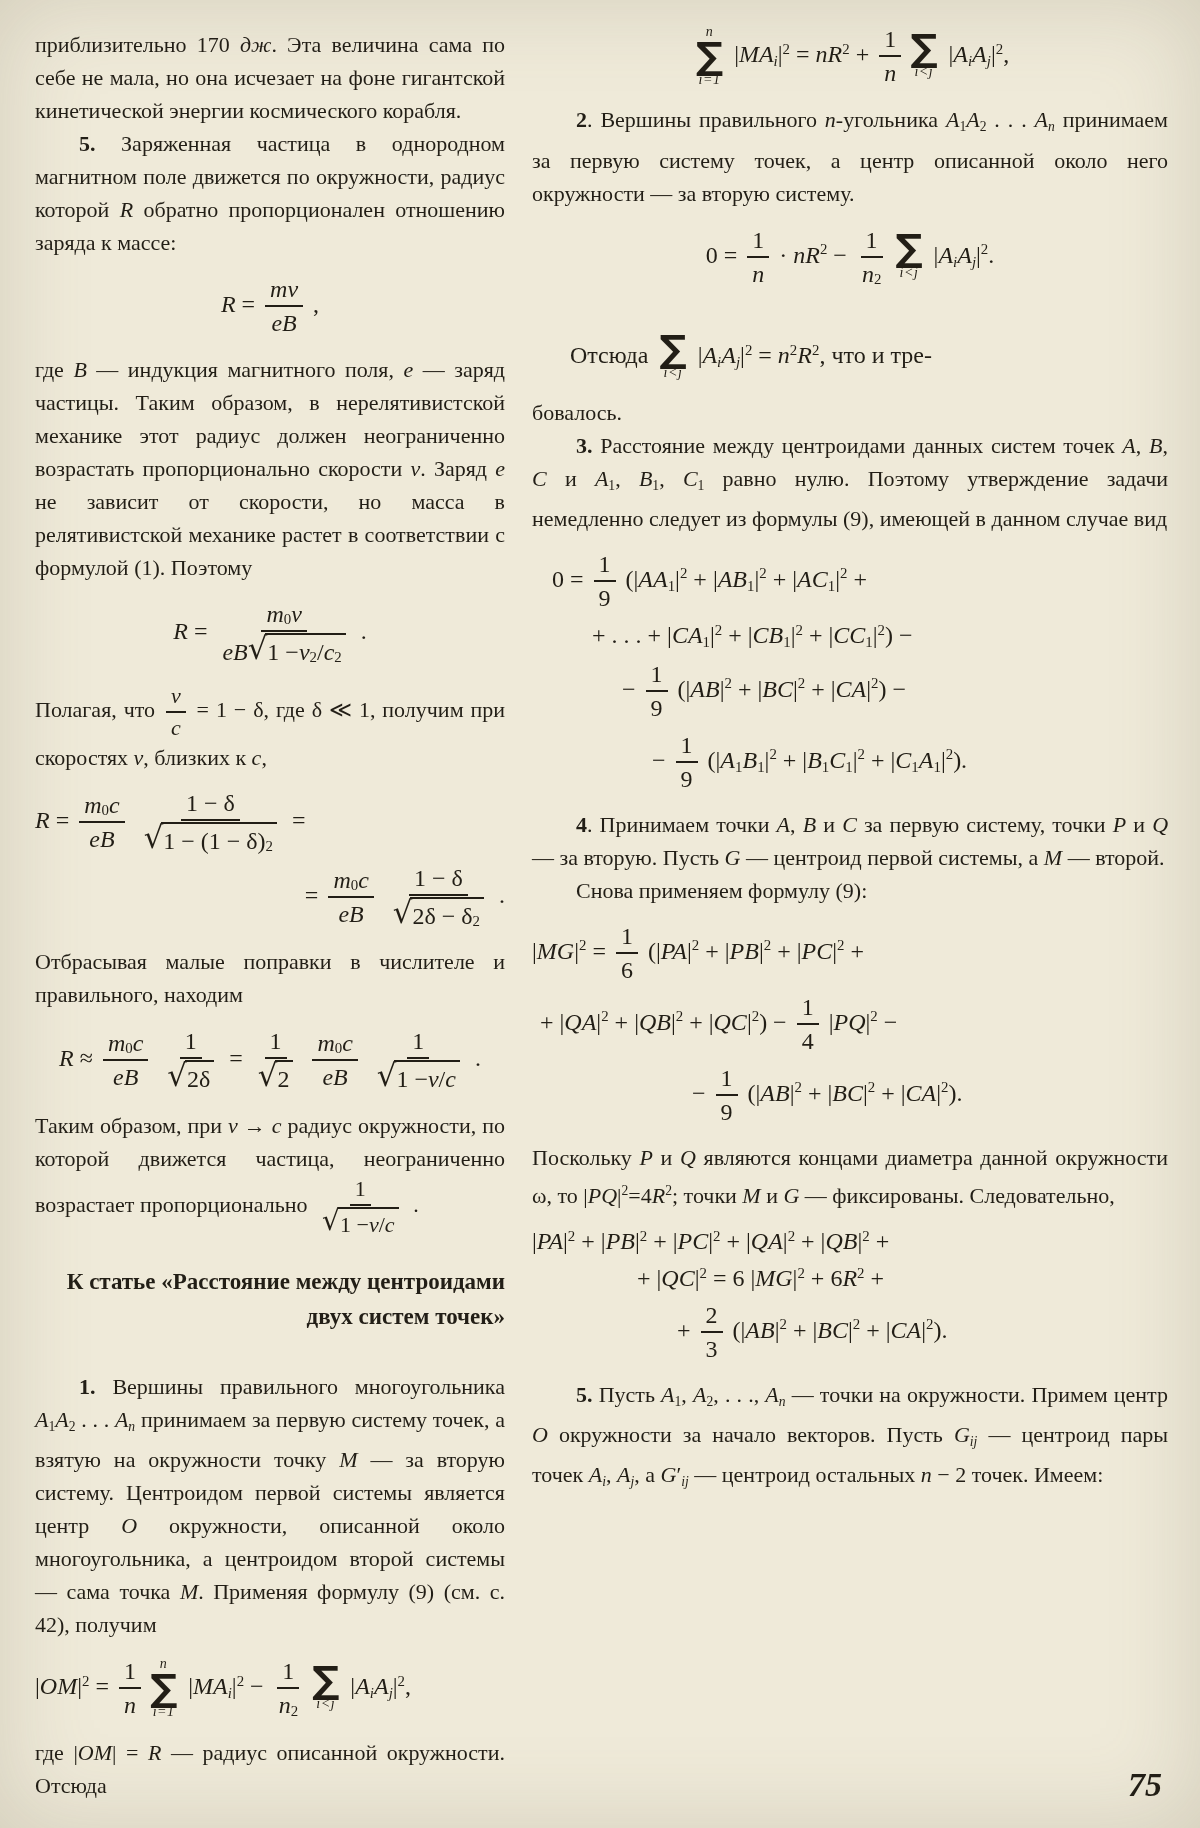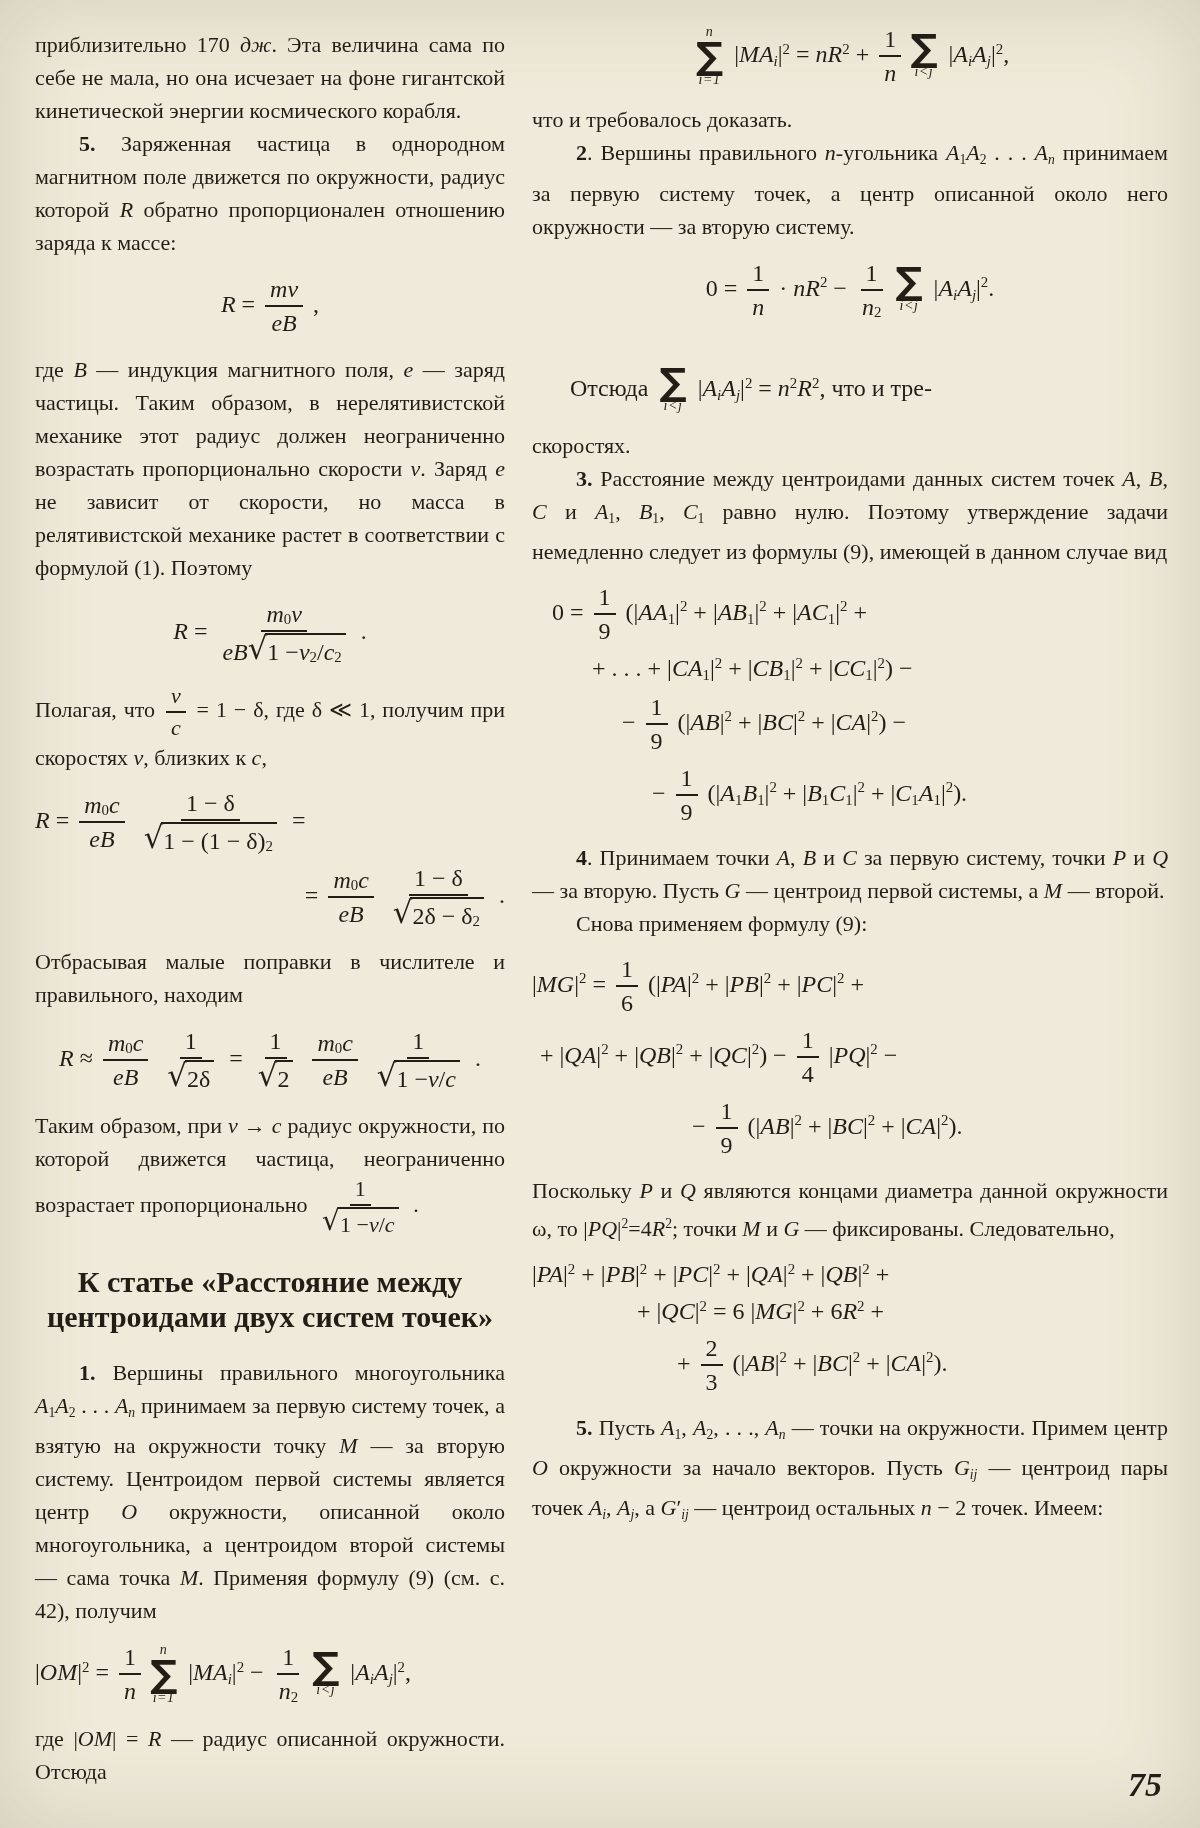"что и требовалось доказать." div.para { html: <div><span>что и требовалось доказать.</span></div> -> none }
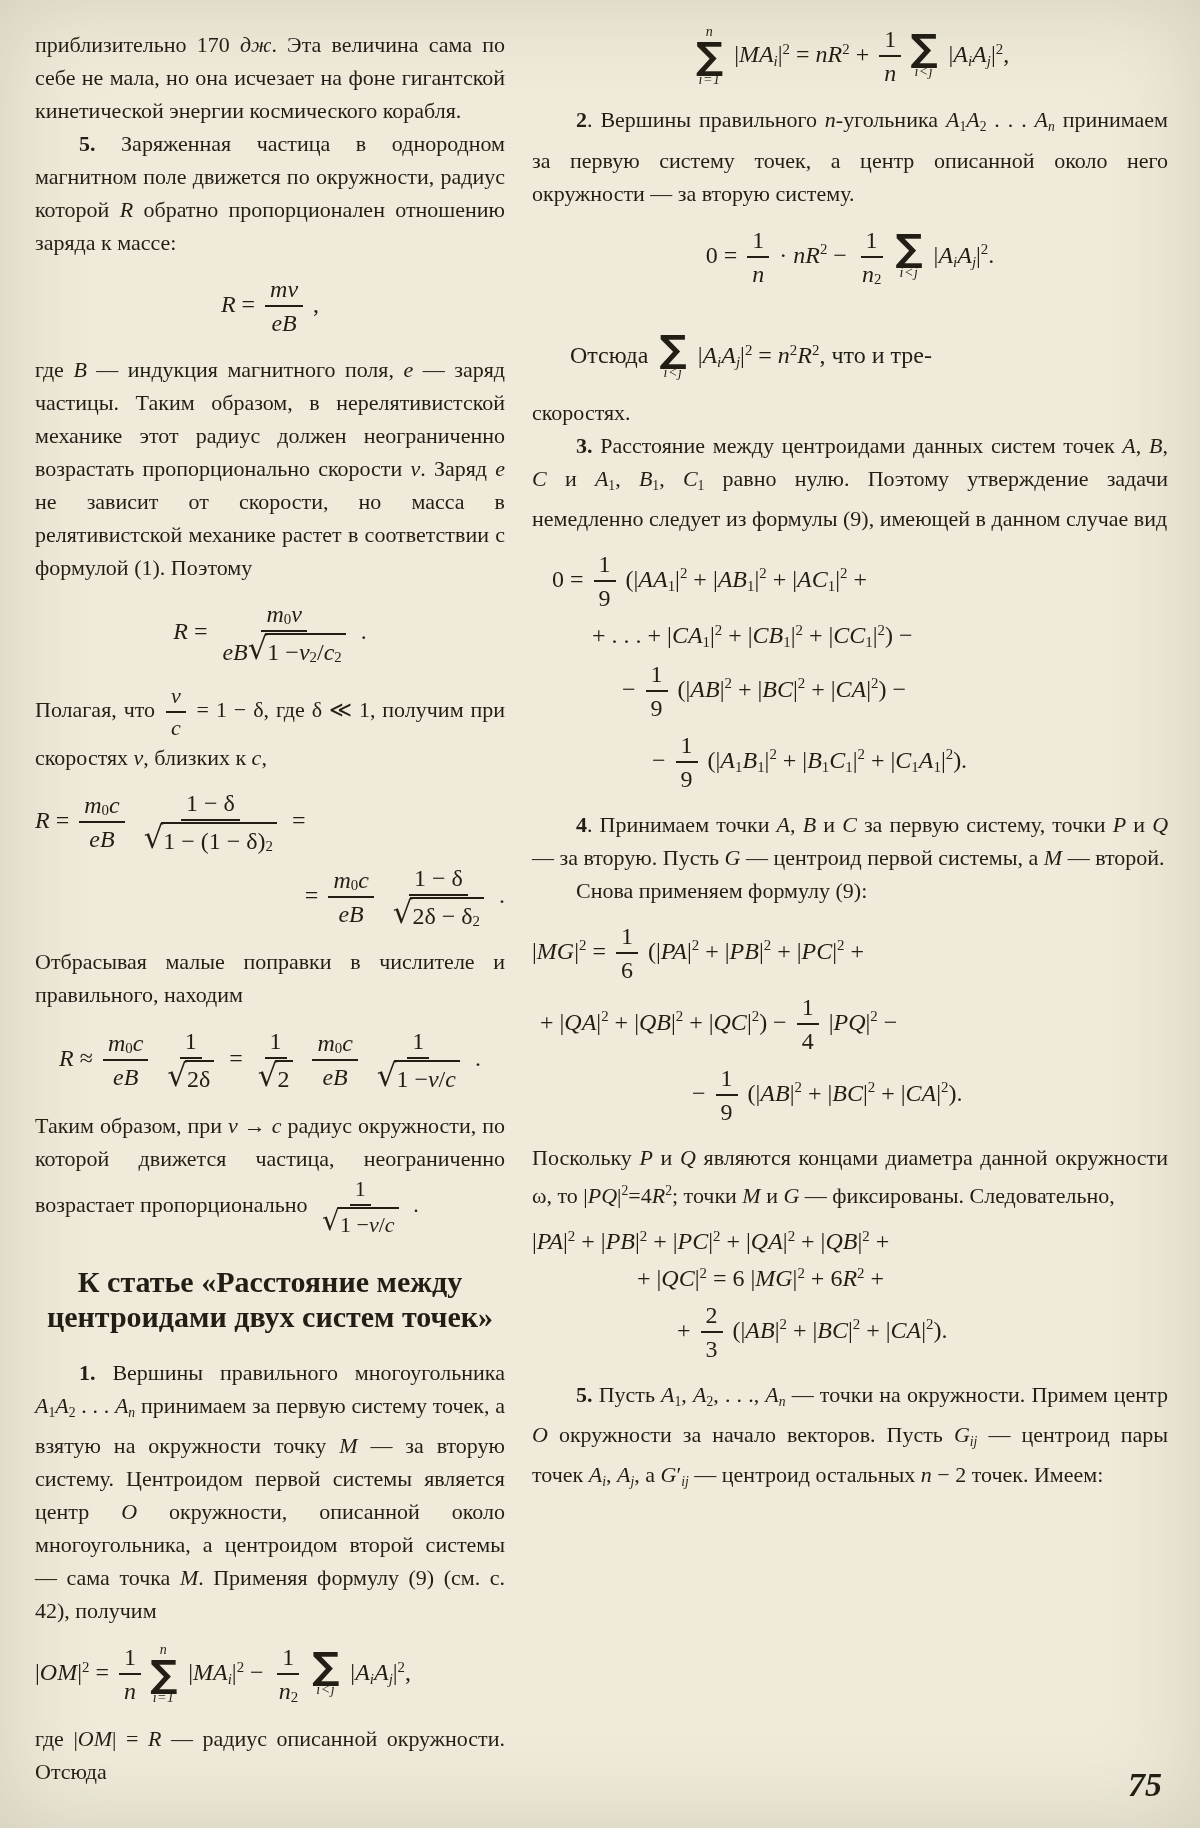"скоростях." span { text: скоростях -> бовалось }
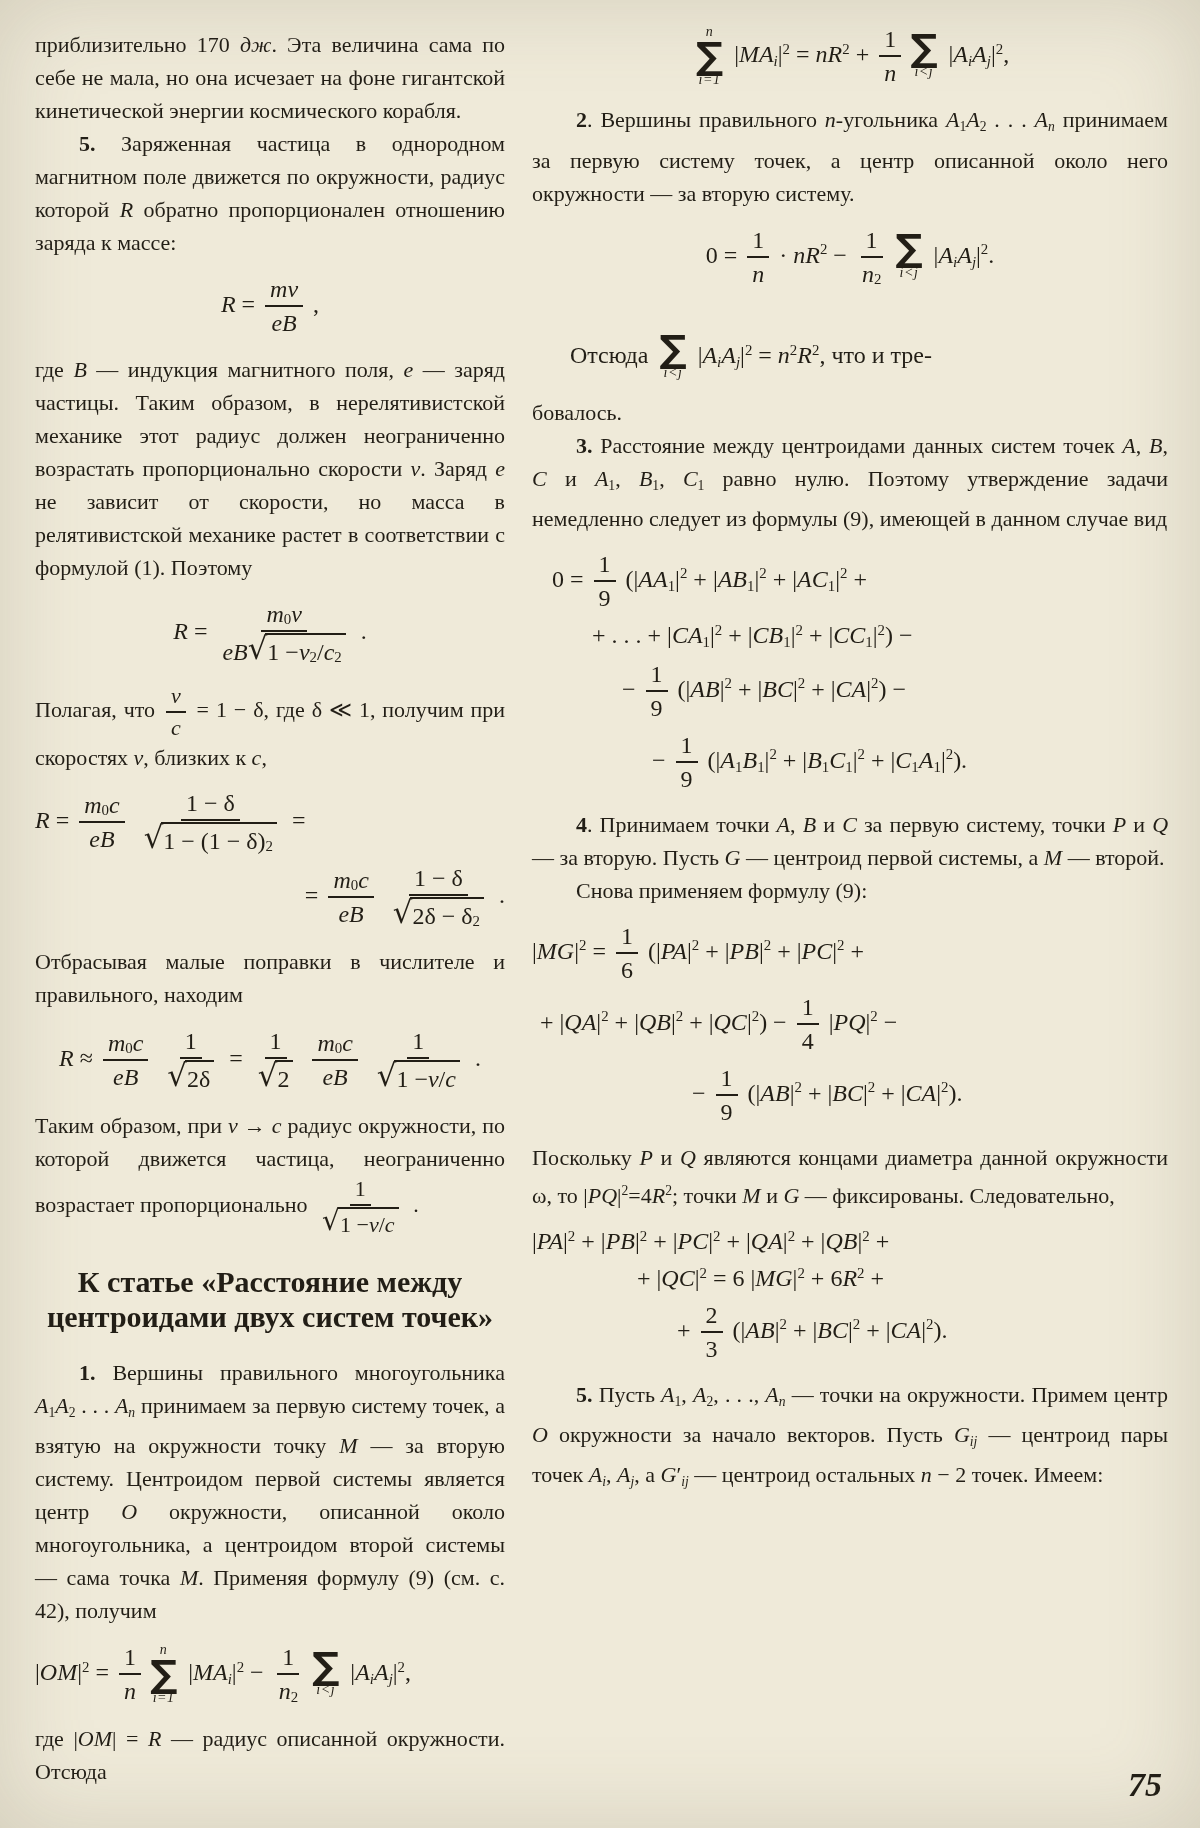"К статье «Расстояние между центроидами" .heading { font-size: 30px -> 23px; margin: 26px 0 22px -> 26px 0 36px; text-align: center -> right }
